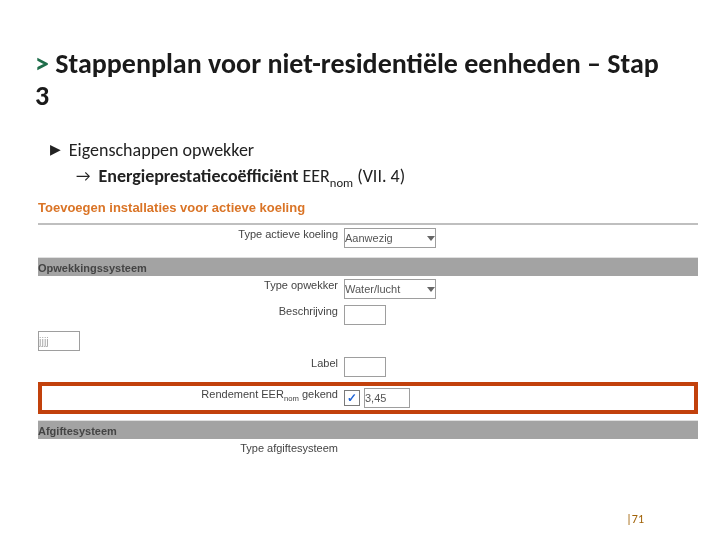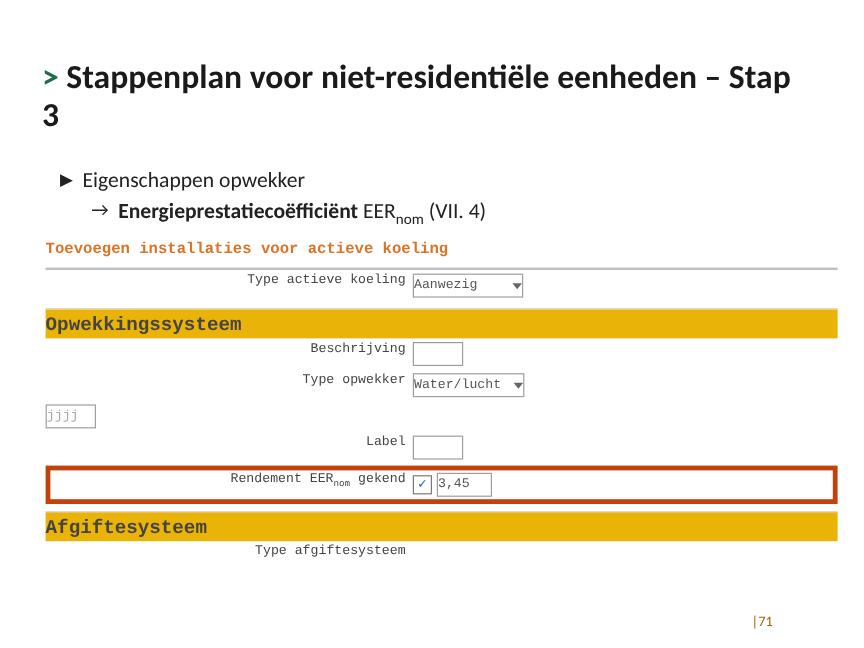"Toevoegen installaties voor actieve" .form-shot { font-family: Liberation Mono, monospace -> Liberation Sans, sans-serif }
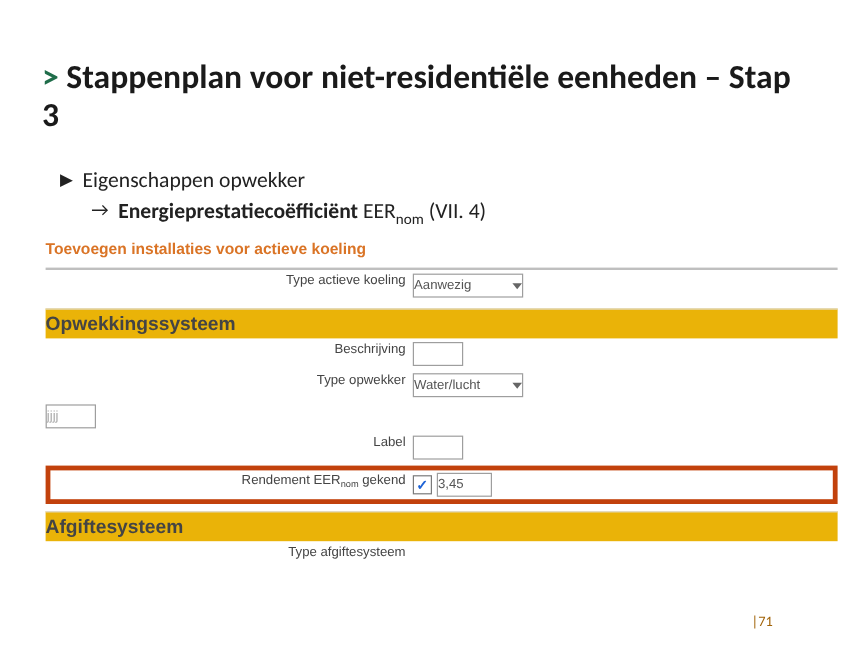"Opwekkingssysteem" .section-label { background: #eab308 -> #a3a3a3; font-size: 16px -> 11px }
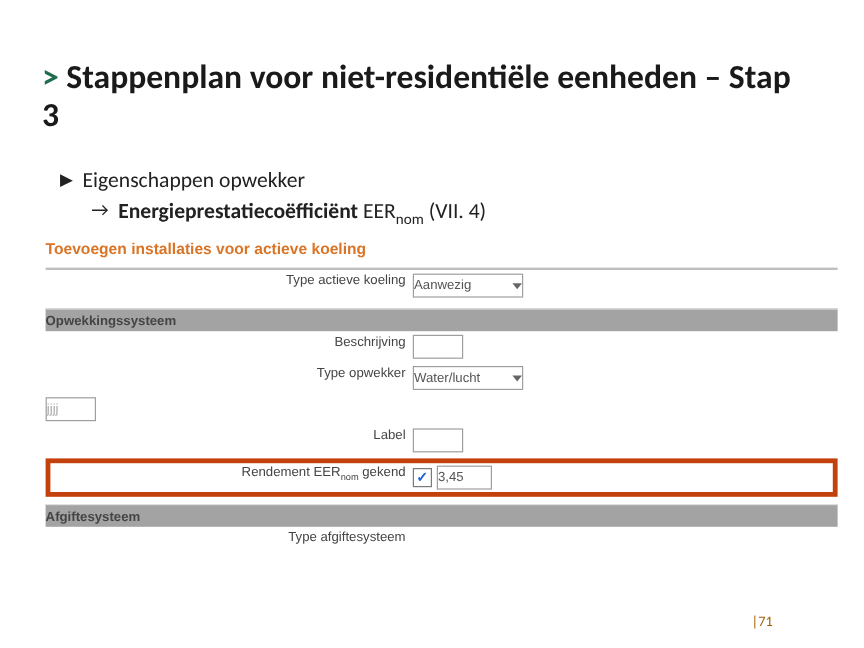"Beschrijving" div.row { order: before "Type opwekker" -> after "Type opwekker" }
